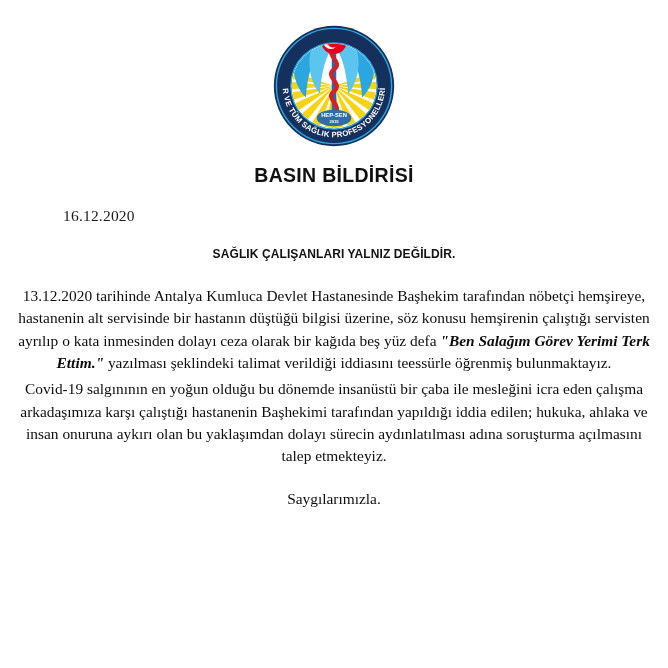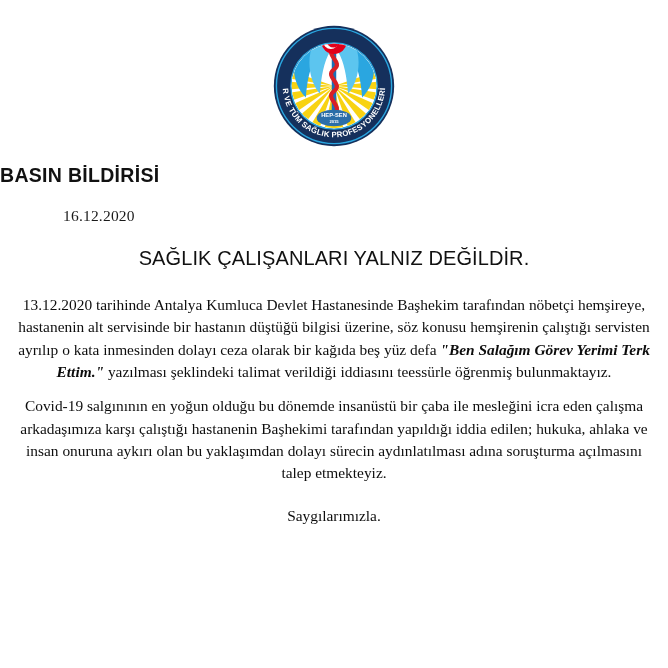"BASIN BİLDİRİSİ" .doc-title { text-align: left -> center }
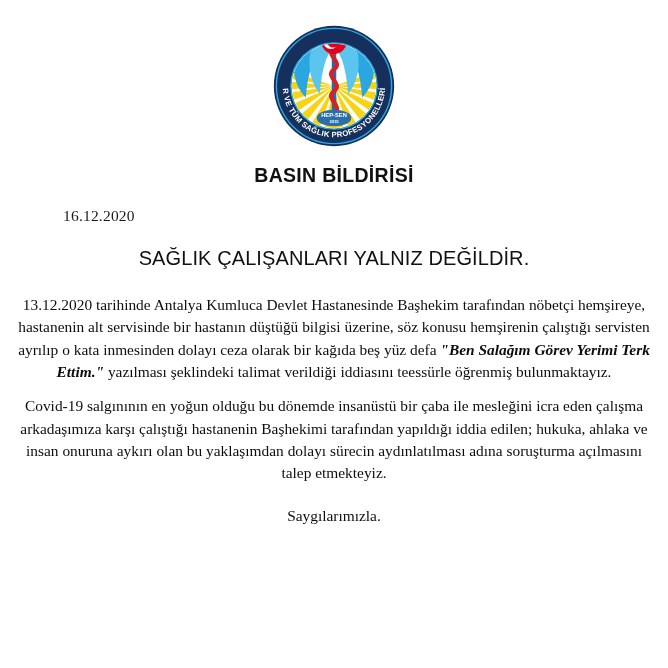"SAĞLIK ÇALIŞANLARI YALNIZ DEĞİLDİR." .doc-subtitle { font-size: 20px -> 12px; font-weight: normal -> bold }
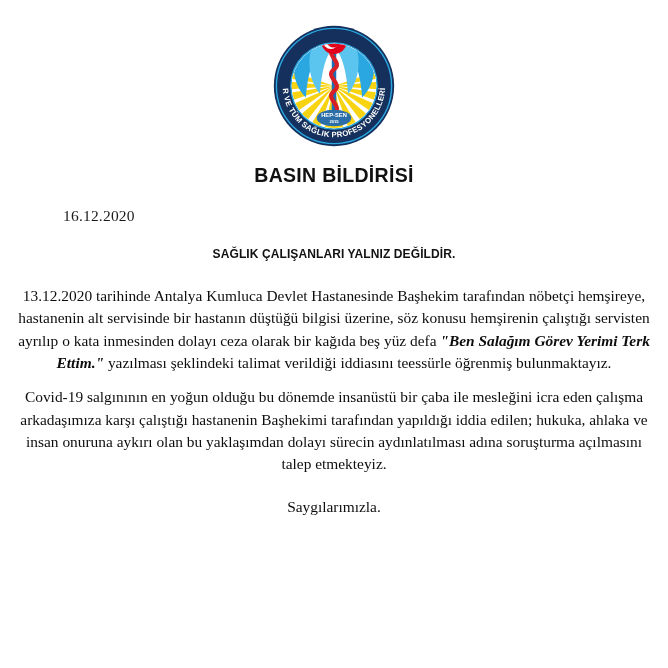"Covid-19 salgınının en yoğun olduğu" p.para-2 { margin-top: 12px -> 4px }
